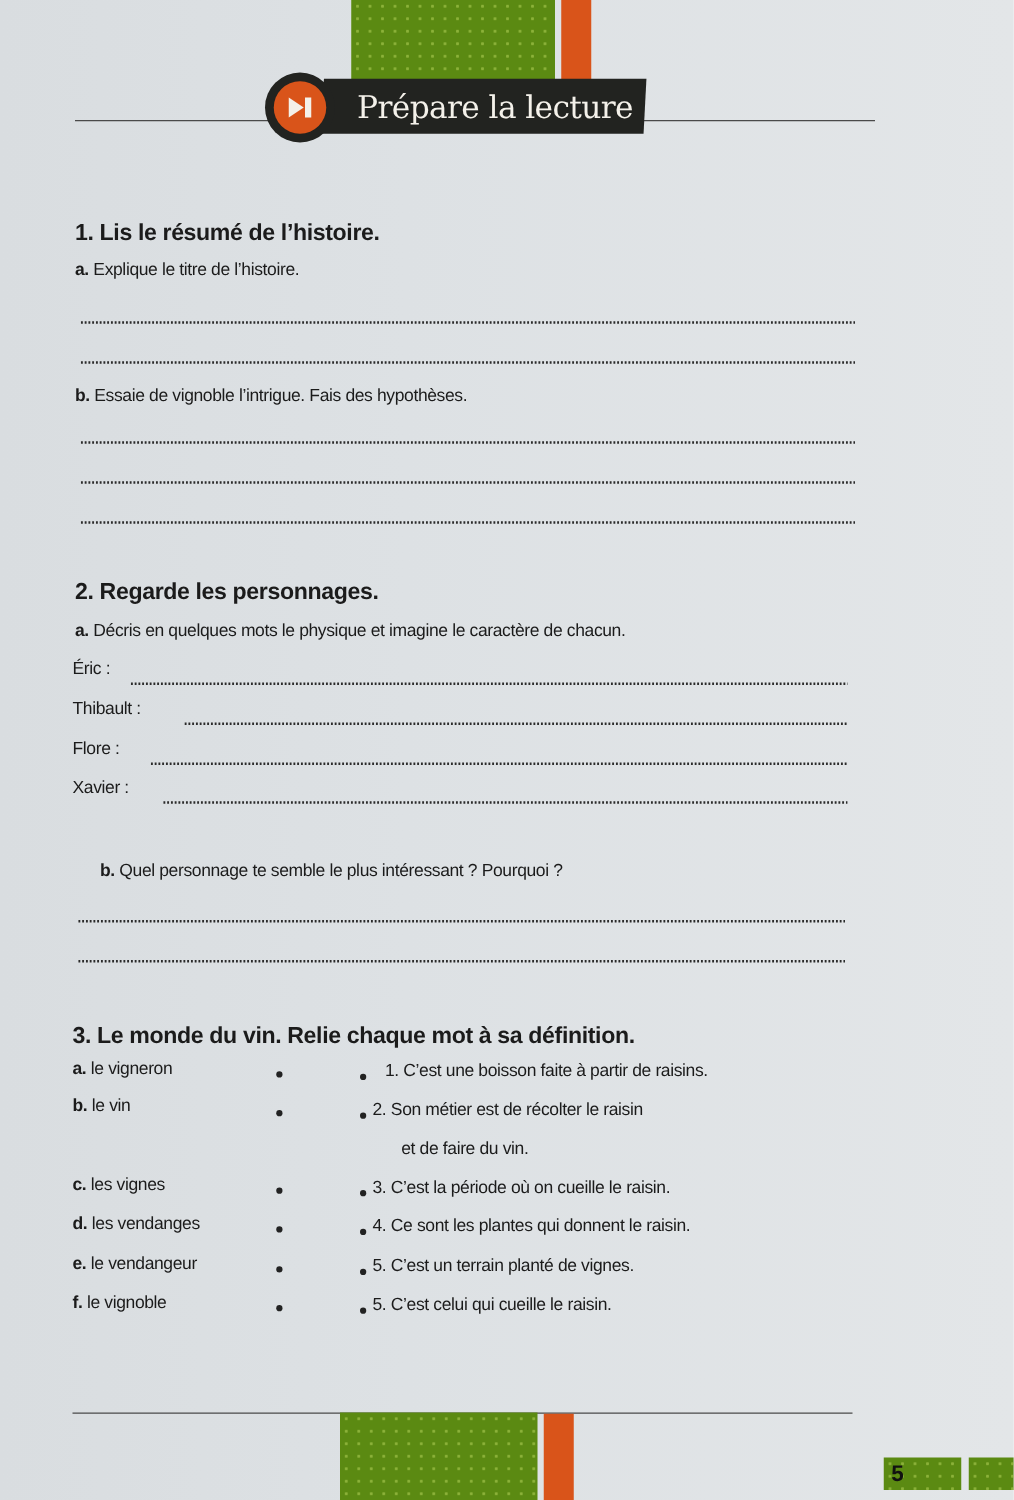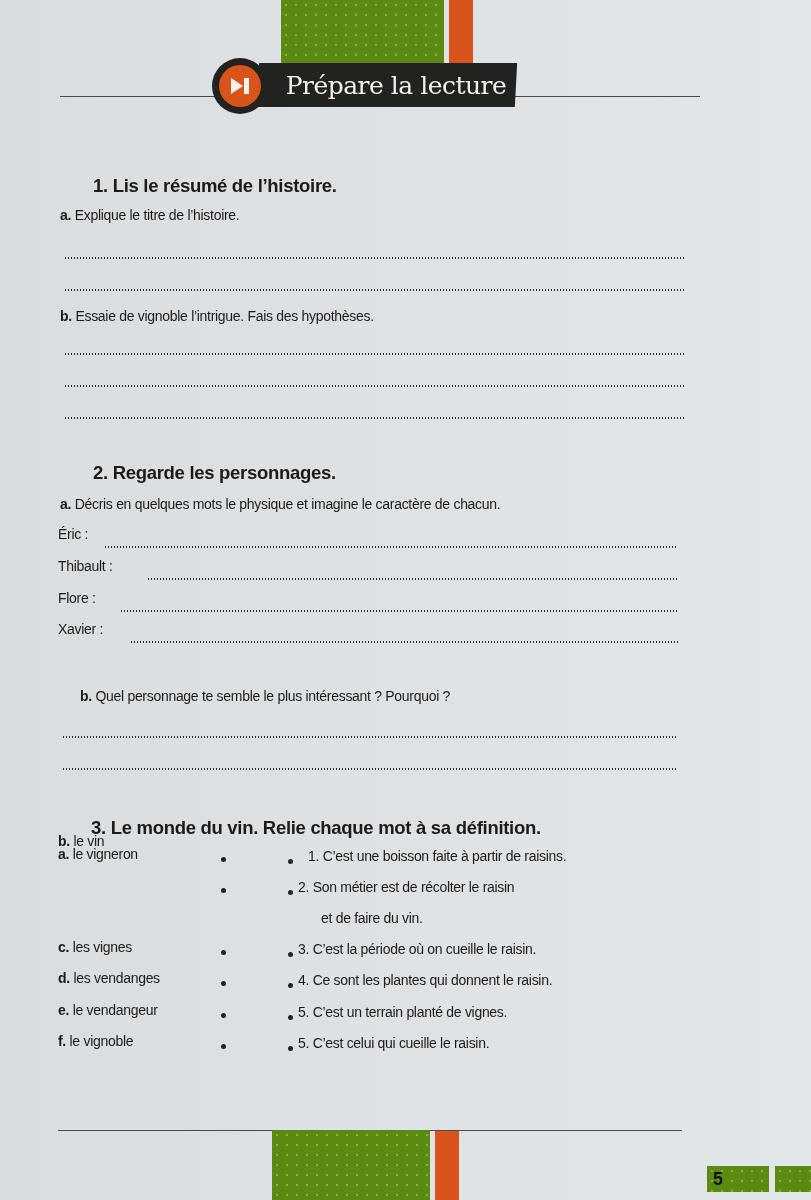"1. Lis le résumé de" .h { margin-left: 33px -> none }
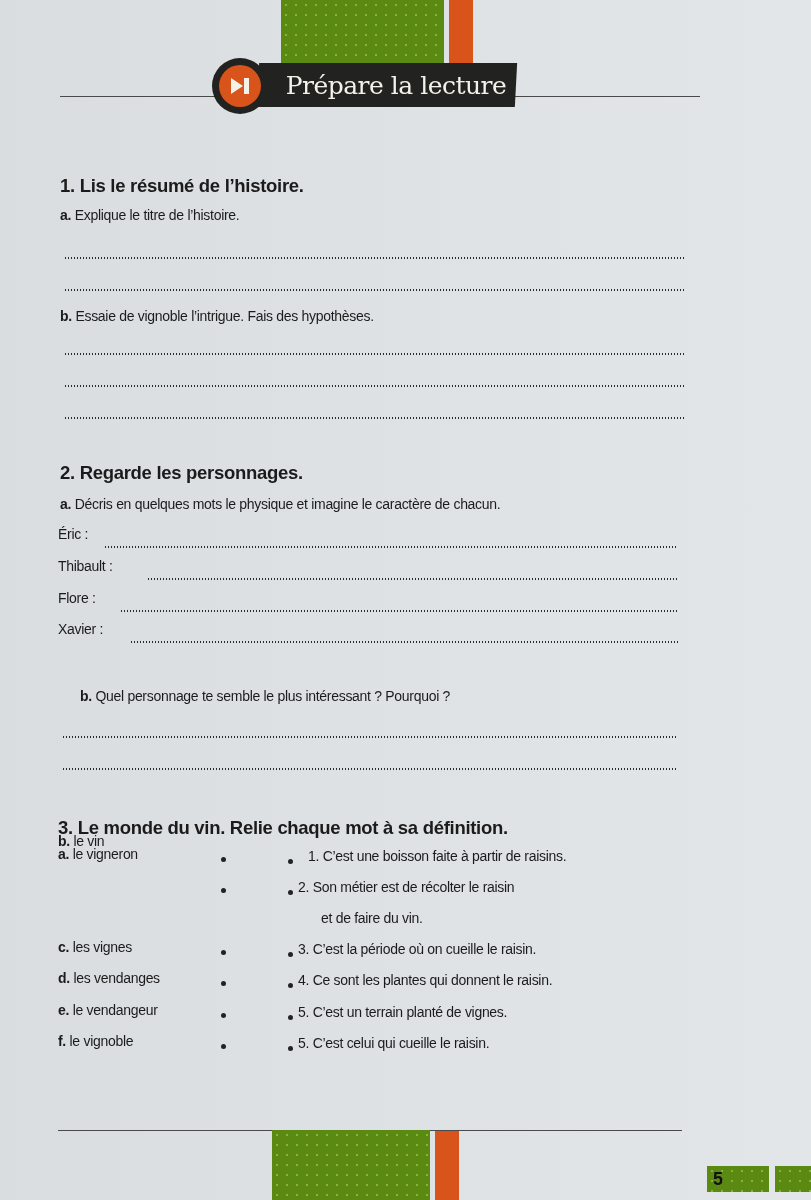"b. le vin" div.t { top: 833px -> 876px }
